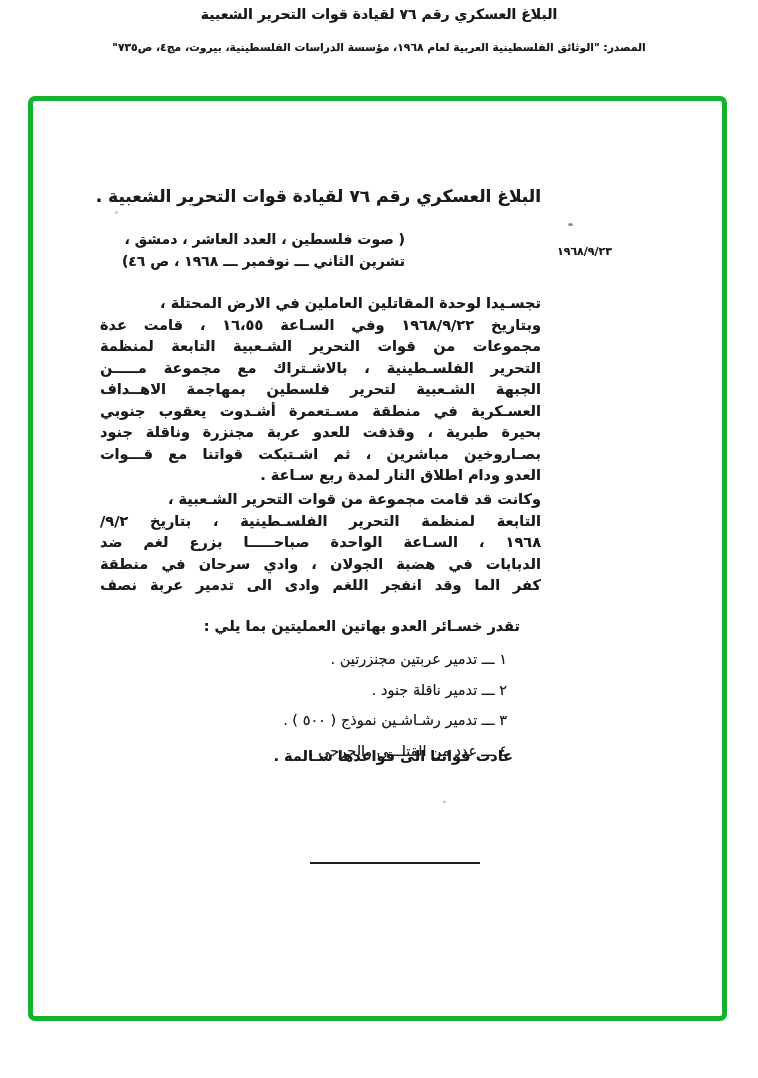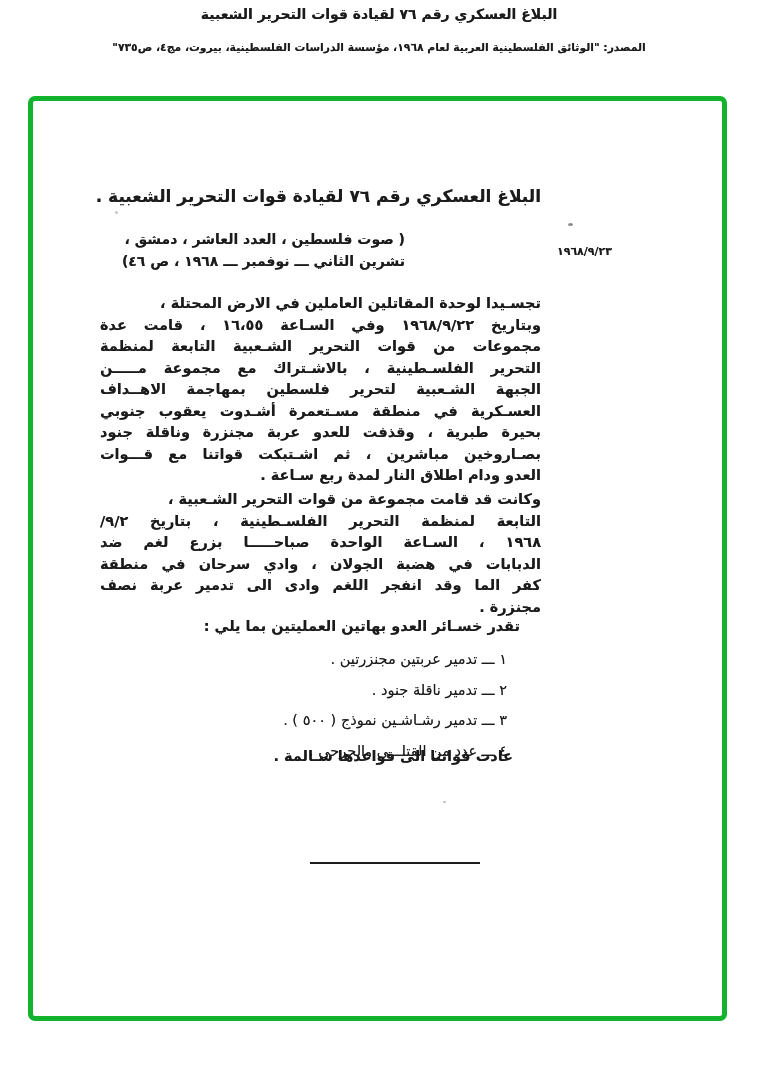"مجنزرة ." div.line { html: <div>مجنزرة .</div> -> none }
